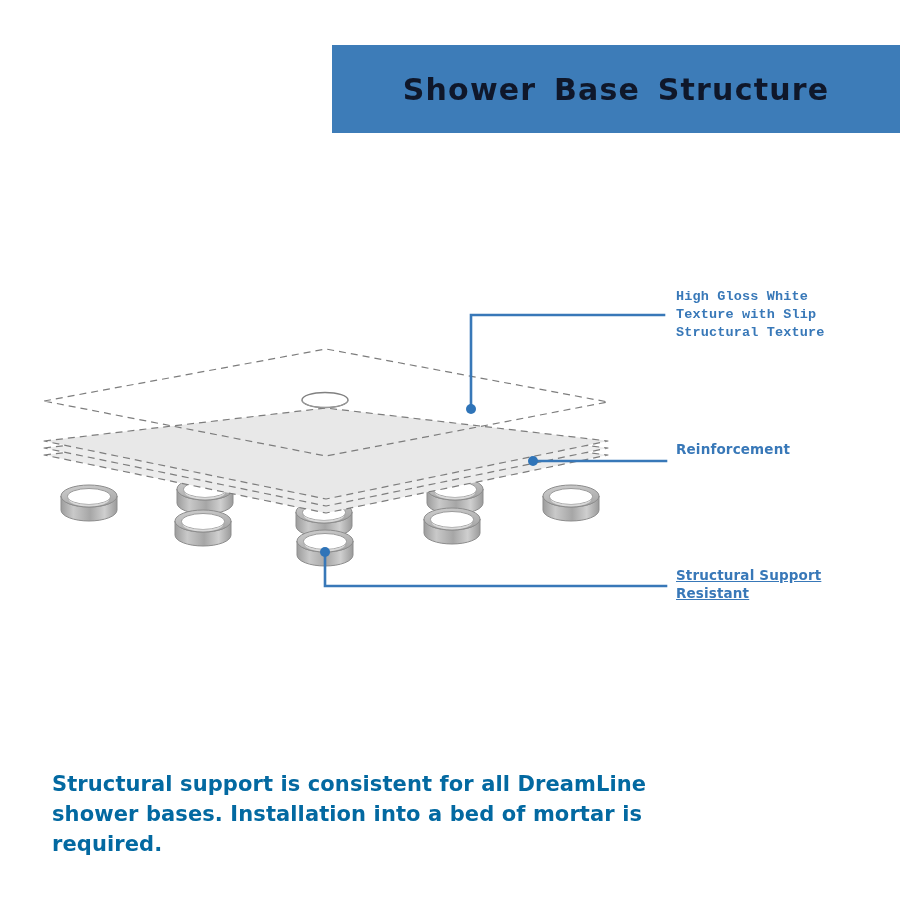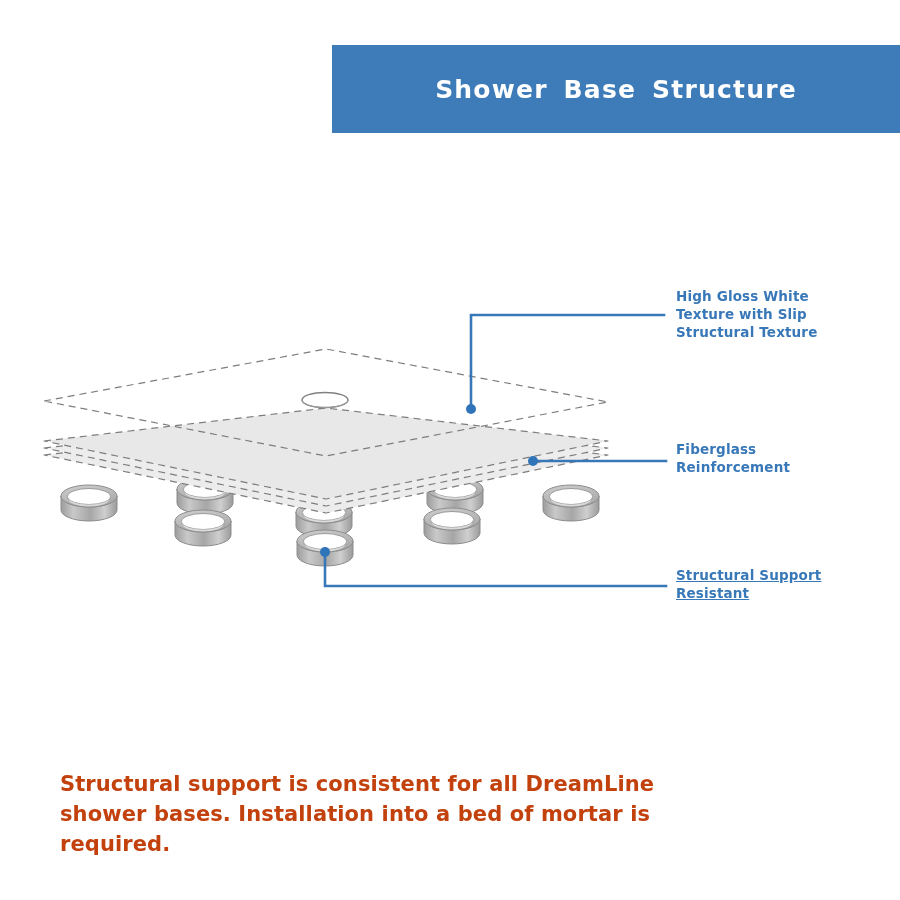"Shower Base Structure" #title-text { color: #ffffff -> #0f172a; font-size: 25px -> 30px }
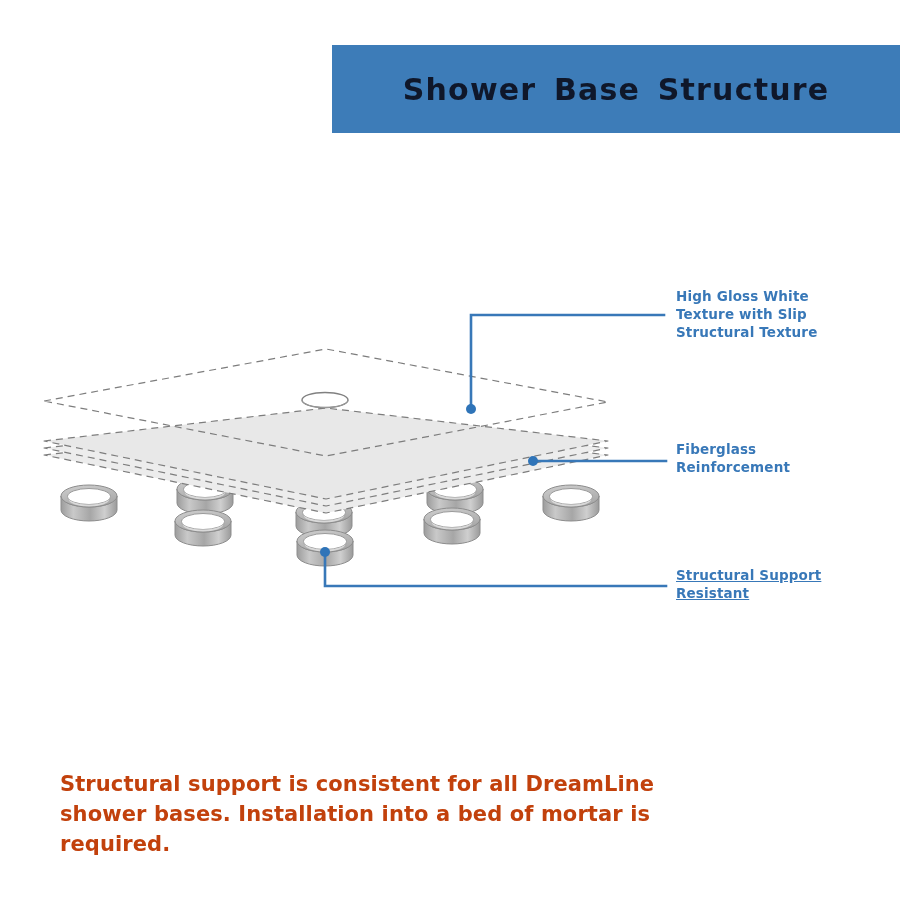"High Gloss White" #callout-label-0 { font-family: none -> Liberation Mono, monospace }
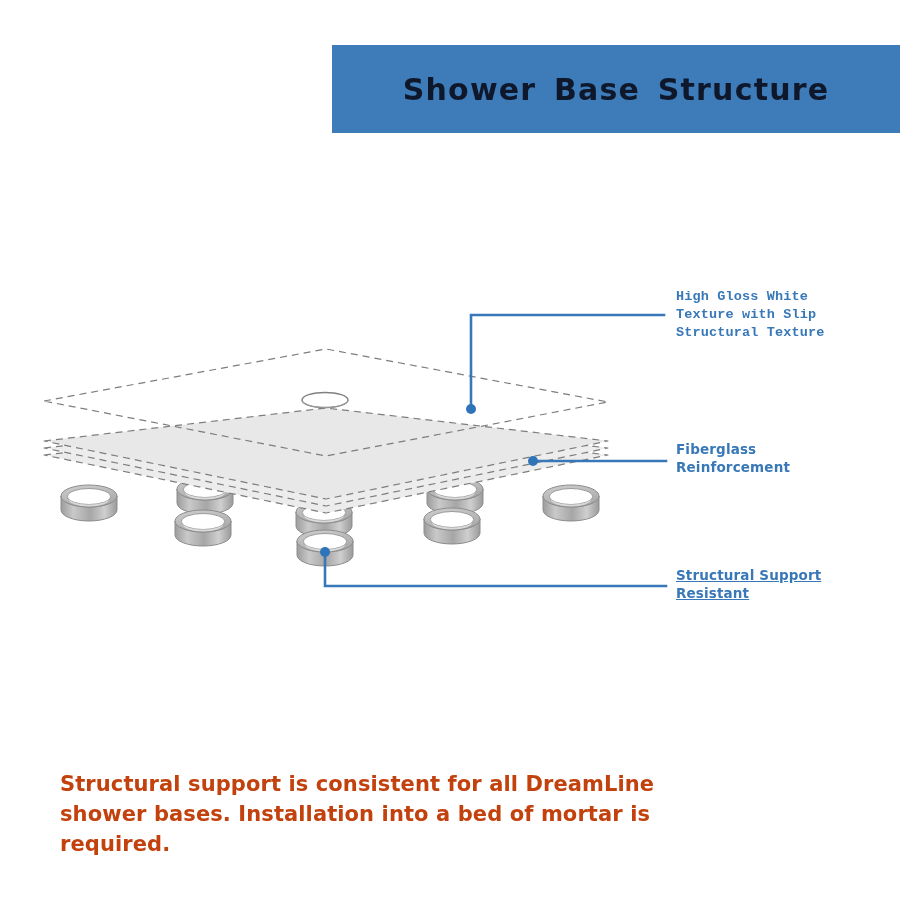"Fiberglass" div { html: <div>Fiberglass</div> -> none }
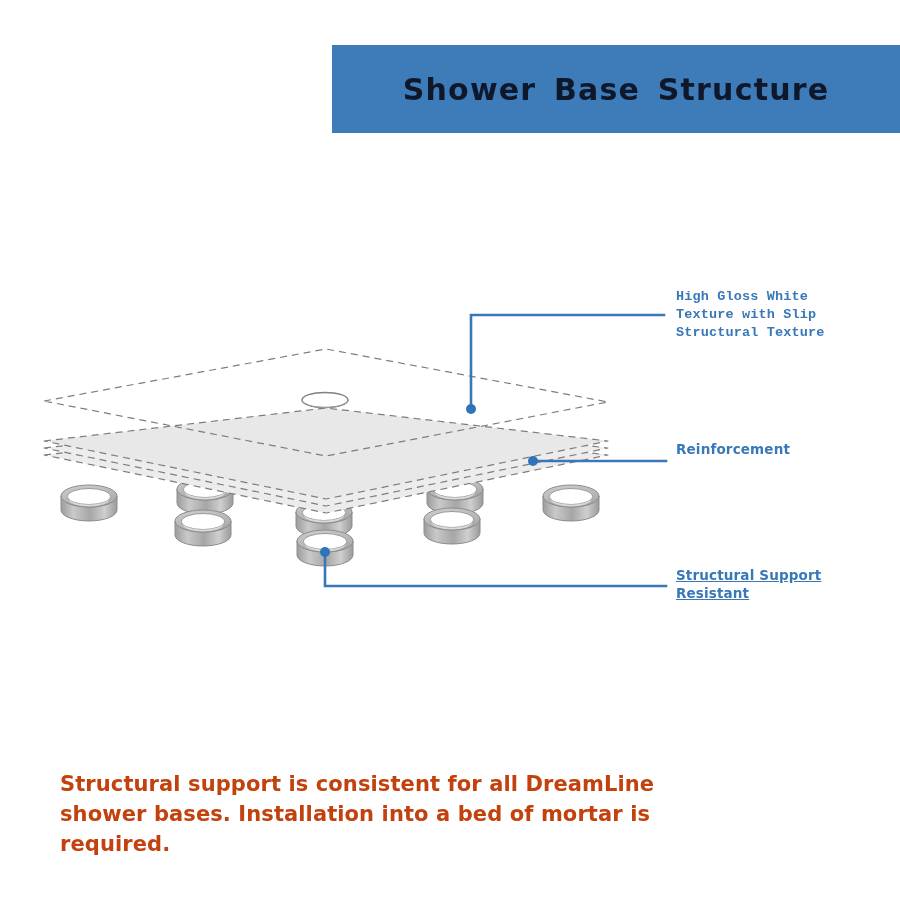"Structural support is consistent for" #caption { color: #c2410c -> #0369a1; left: 60px -> 52px }
